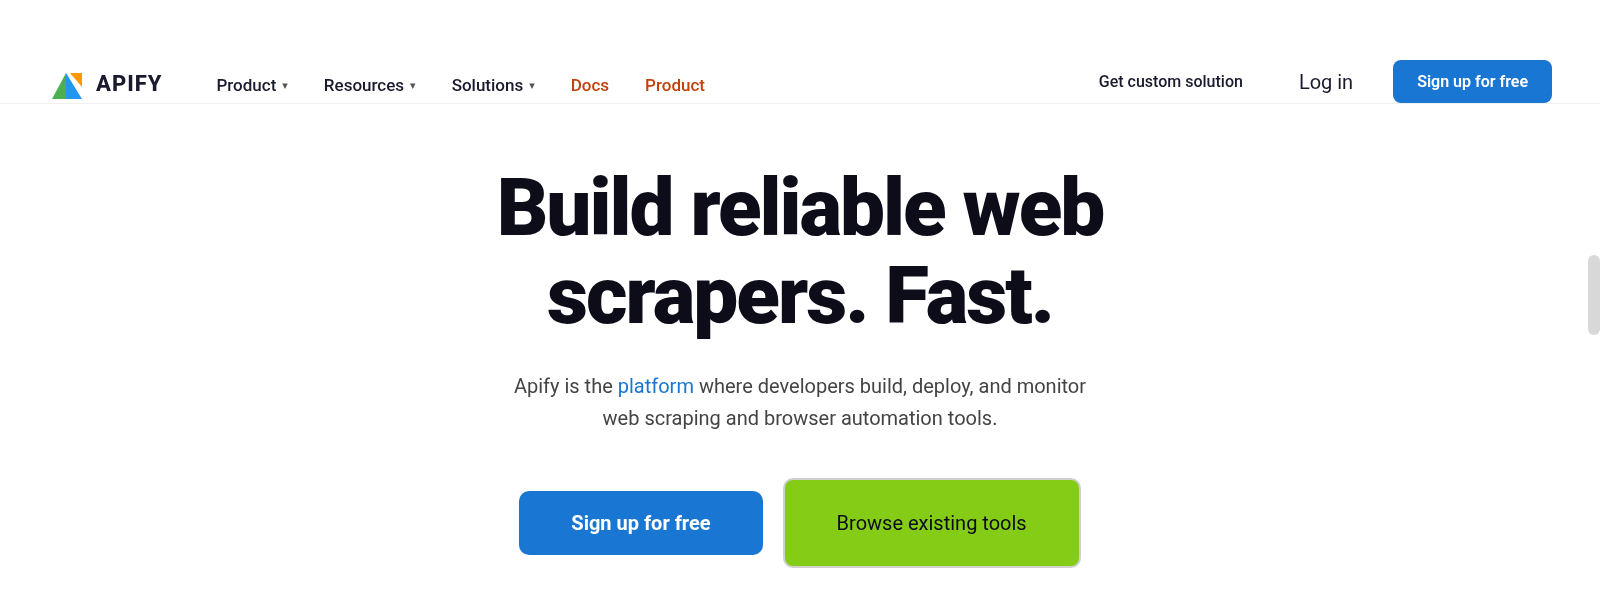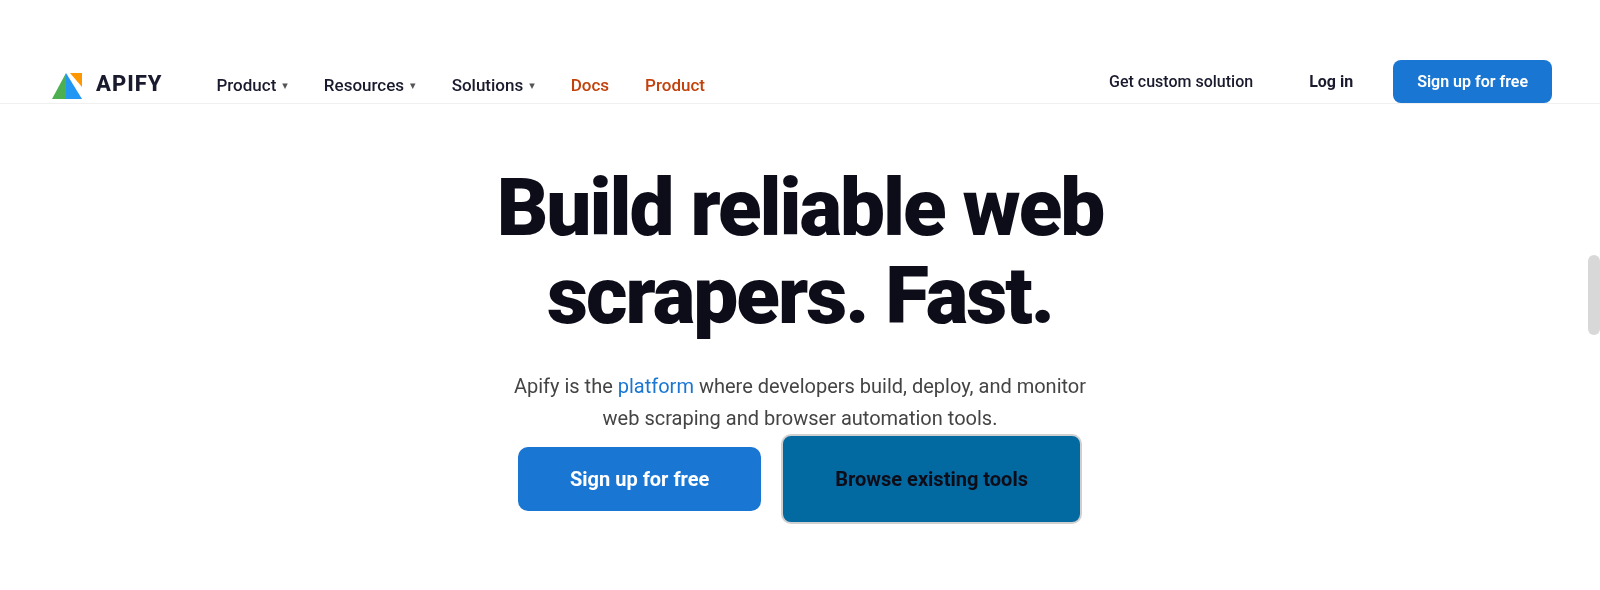"Log in" .btn-login { font-size: 16px -> 20px; font-weight: 700 -> 400 }
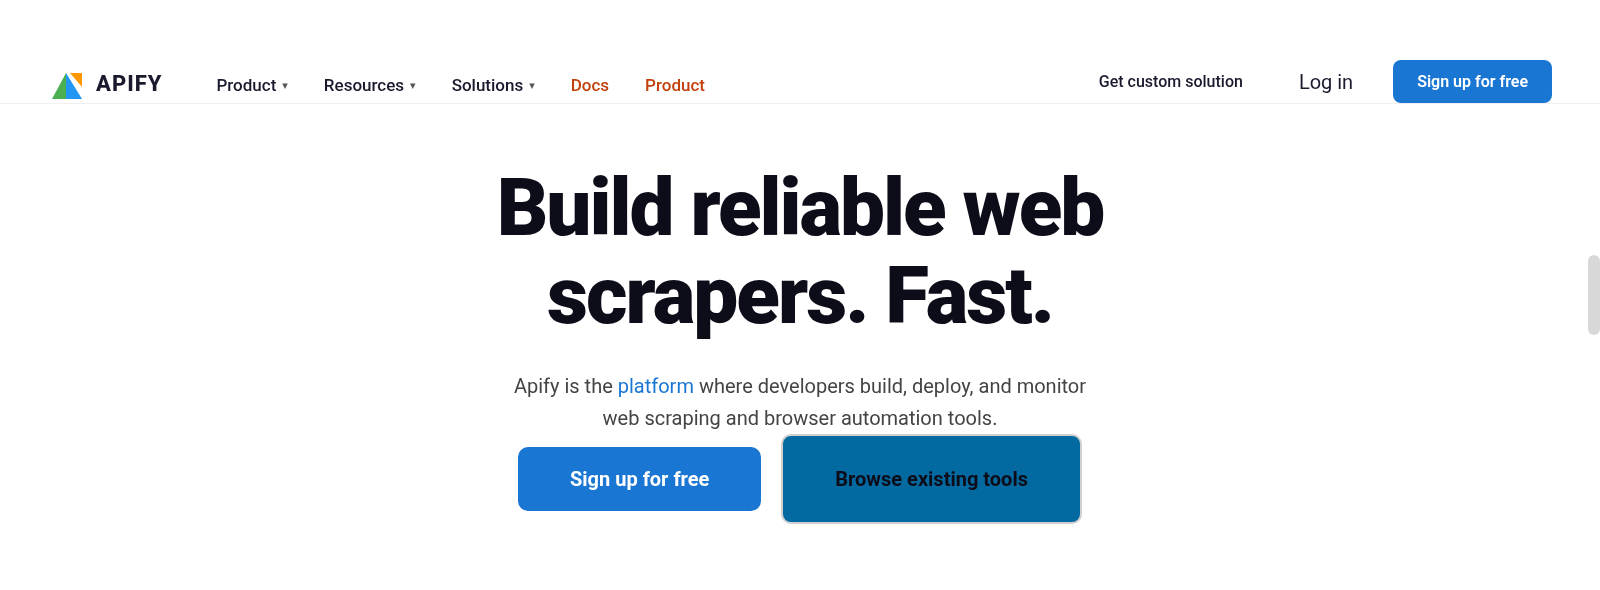"Apify is the platform where" .hero-subtitle { margin-bottom: none -> 44px }
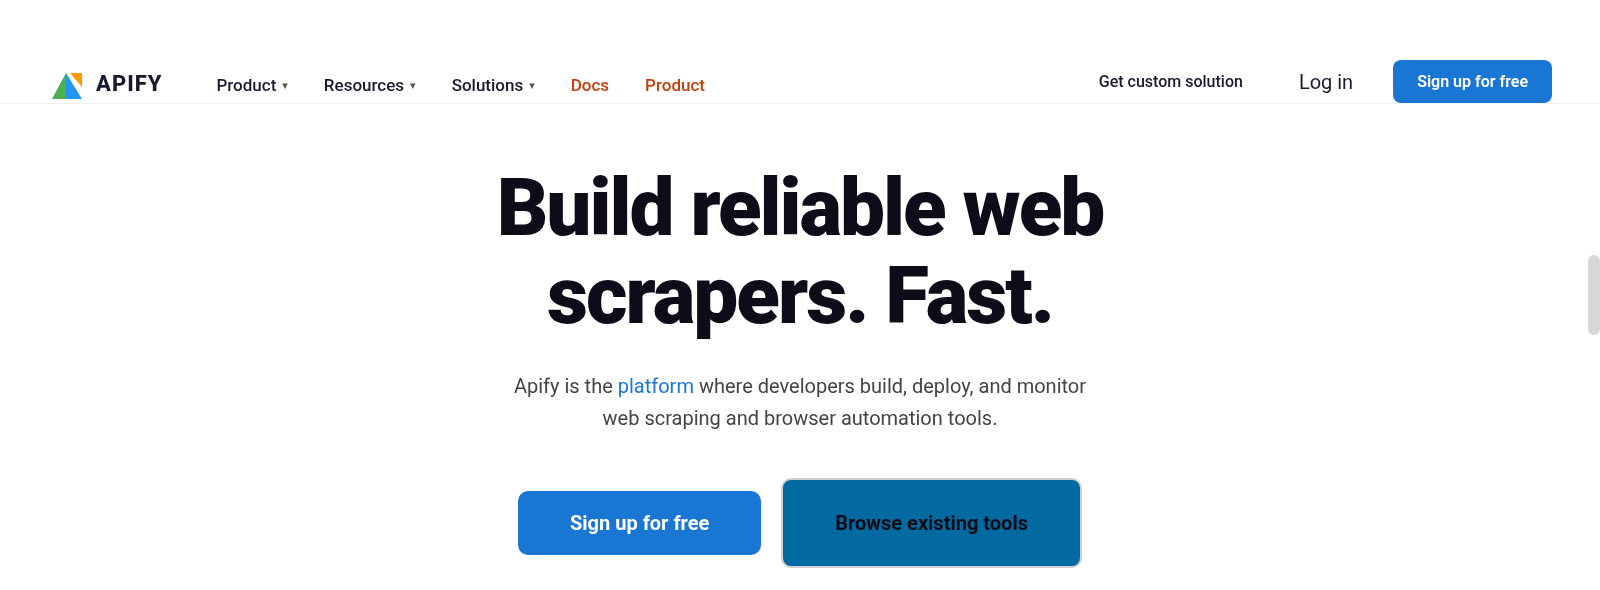"Browse existing tools" .btn-browse { background: #0369a1 -> #84cc16; font-weight: 700 -> 400 }
